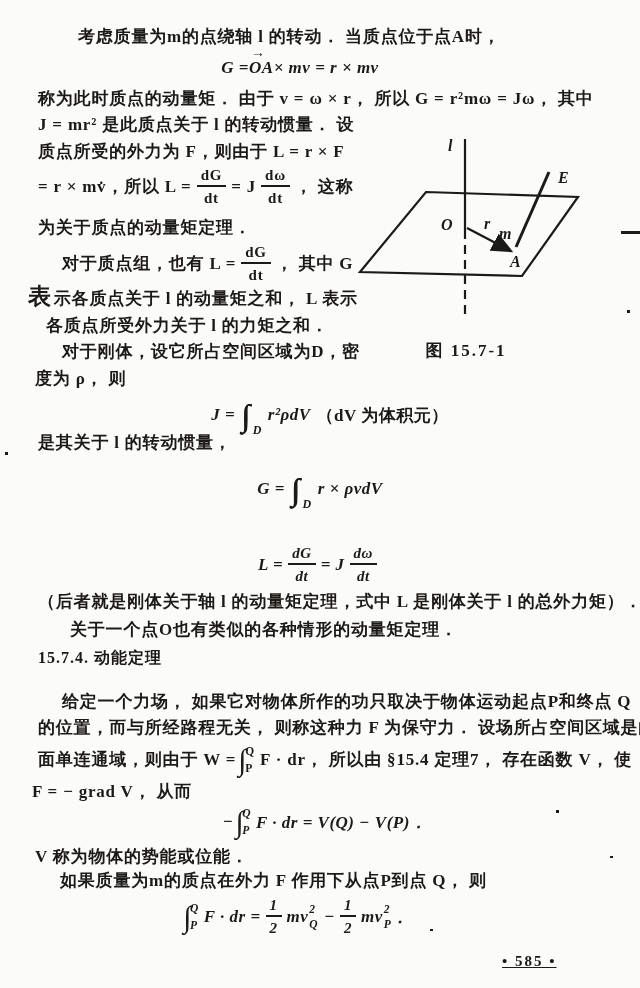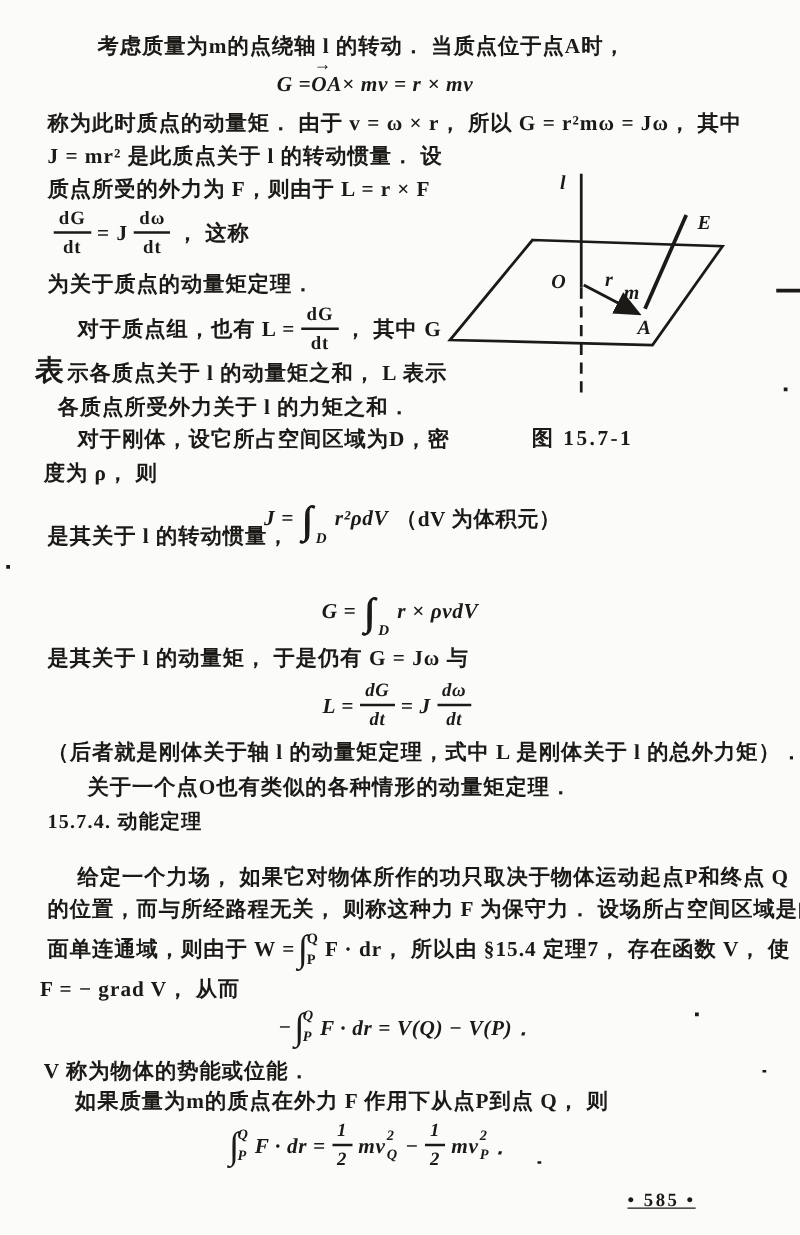"= r × mv̇，所以 L" span { html: none -> <span>= r × mv̇，所以 L =</span> }
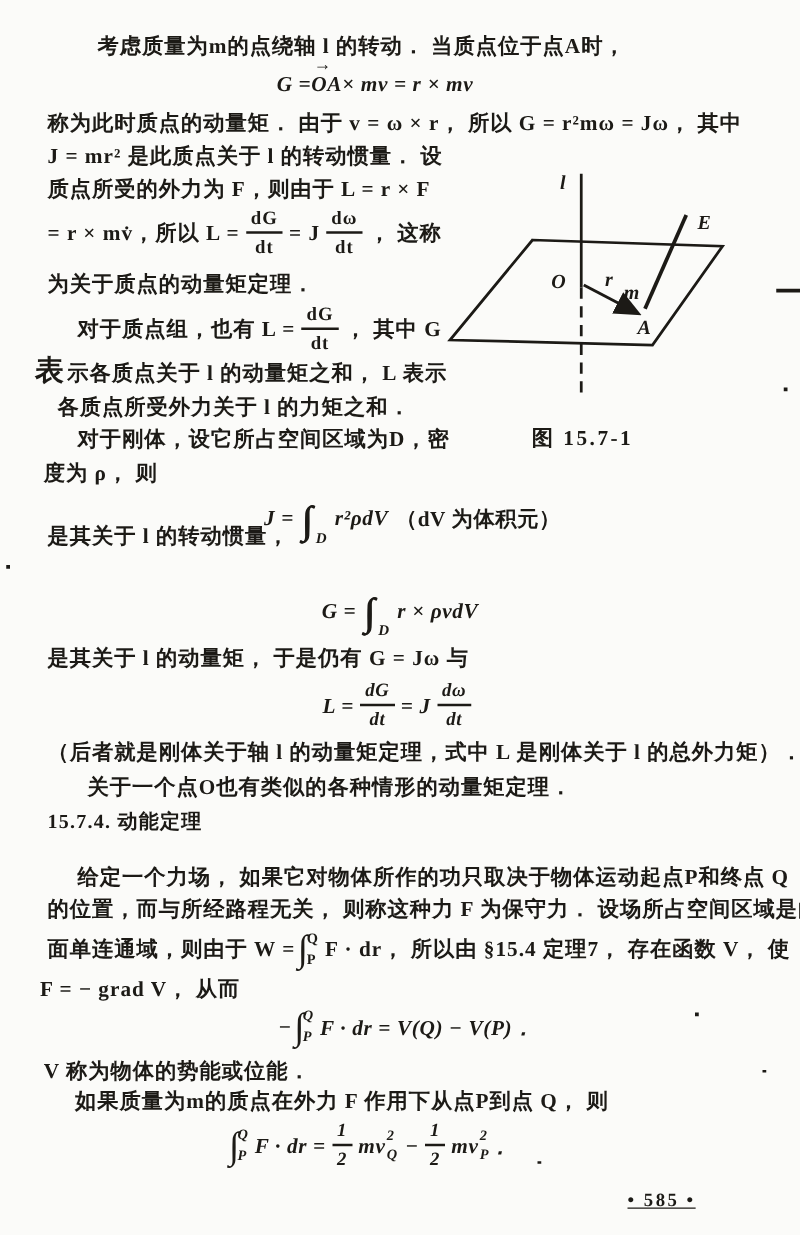"是其关于 l 的转动惯量，" div.tl { top: 418px -> 432px }
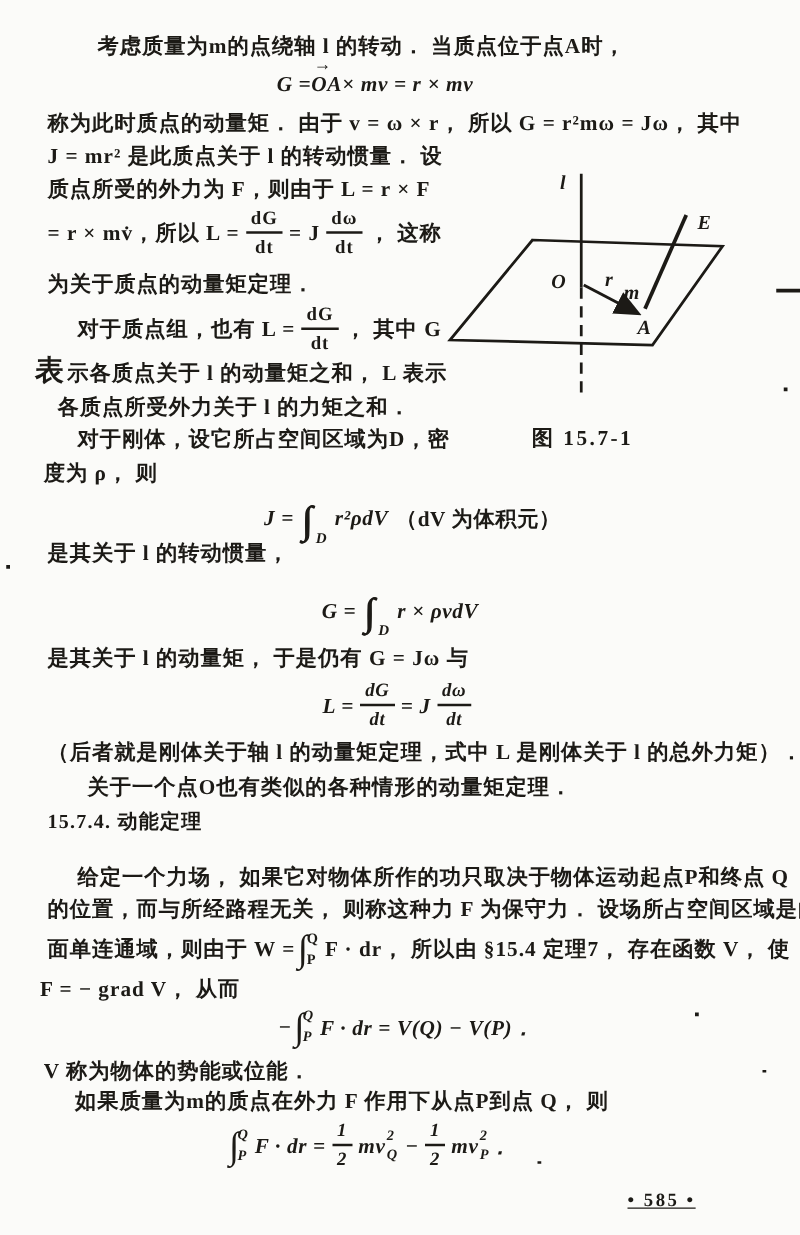"是其关于 l 的动量矩， 于是仍有 G" div.tl { html: <div>是其关于 l 的动量矩， 于是仍有 G = Jω 与</div> -> none }
